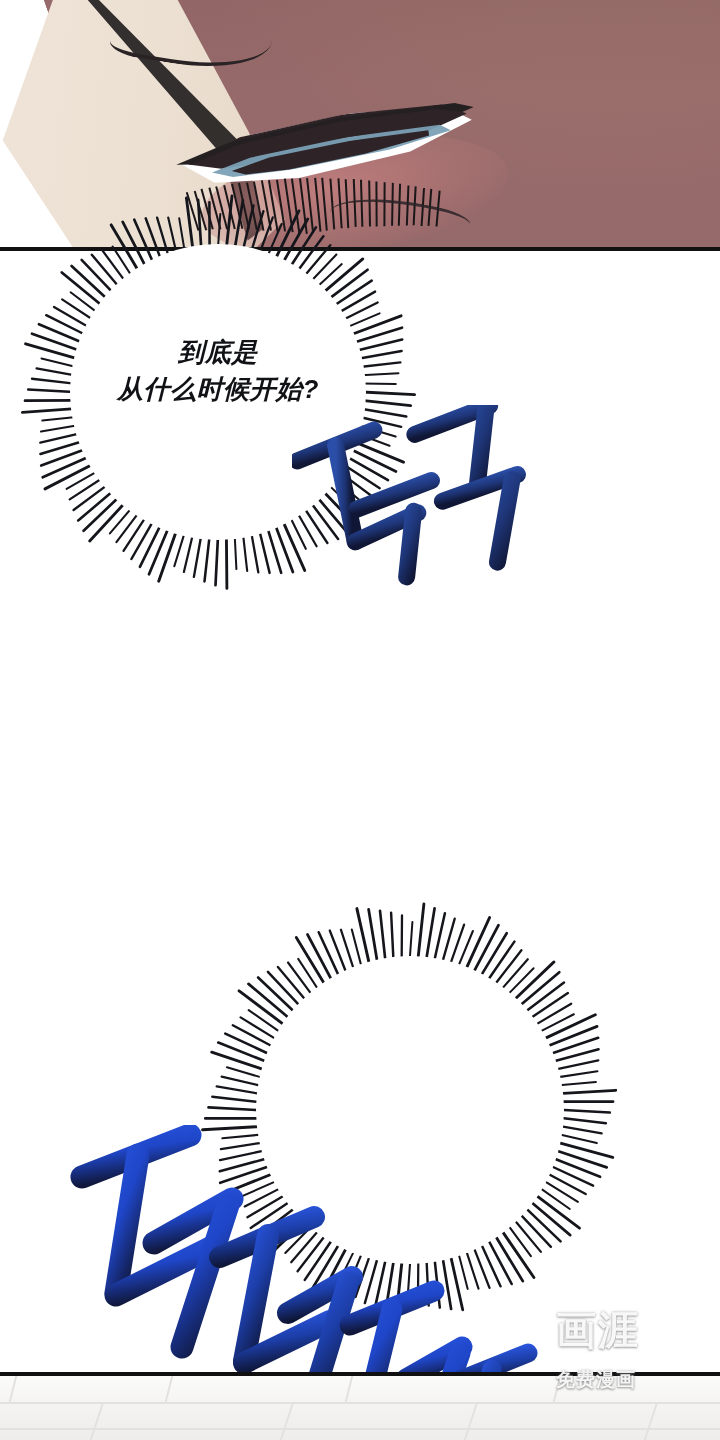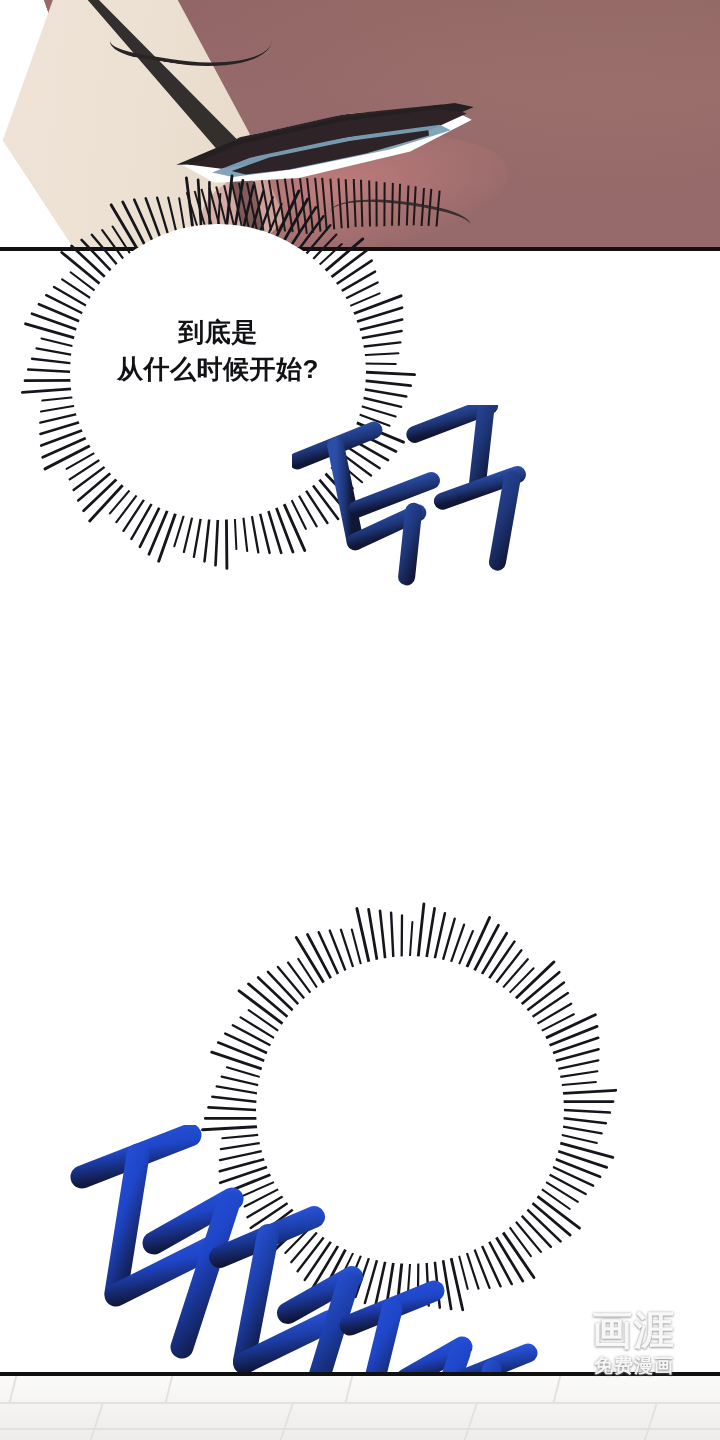"到底是" #burst1 { font-style: none -> italic; top: 172px -> 192px }
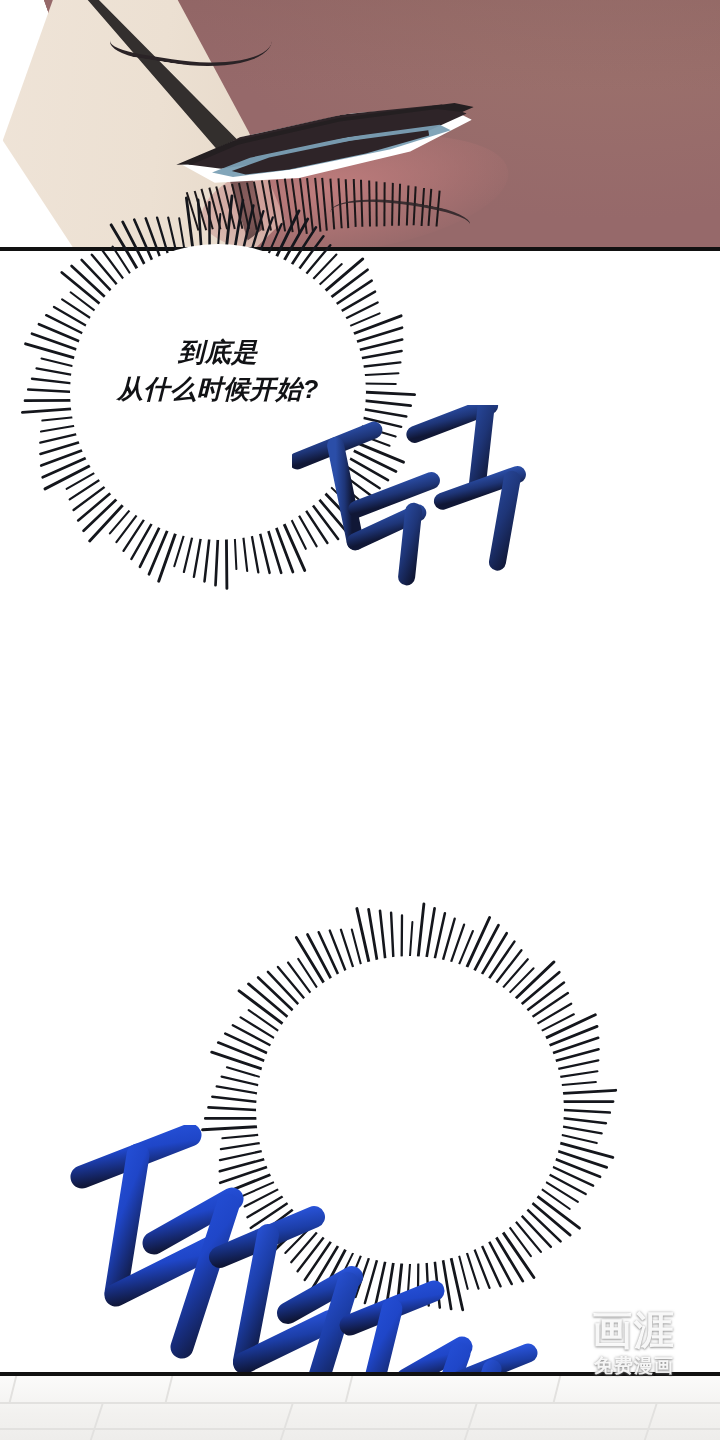"画涯" .watermark { text-align: center -> left }
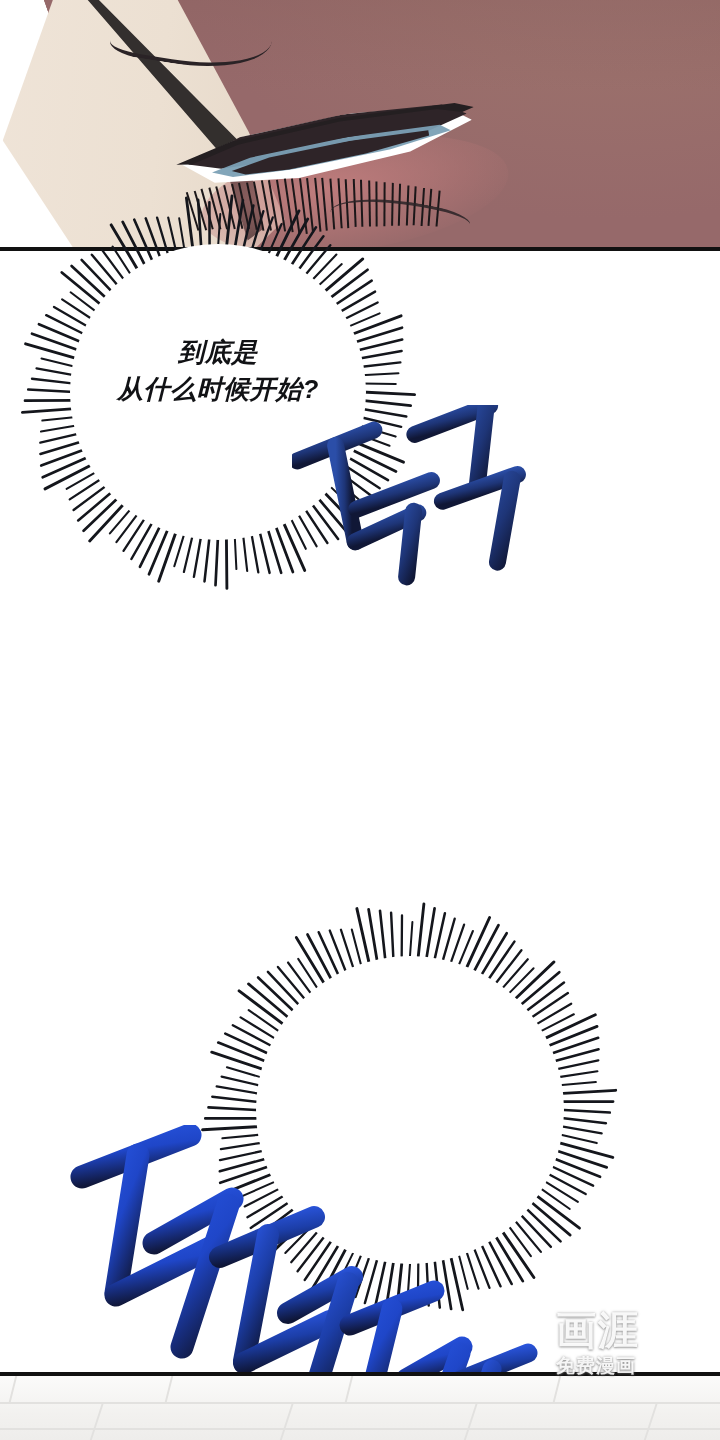"免费漫画" .wm-sub { margin-top: 6px -> 20px }
